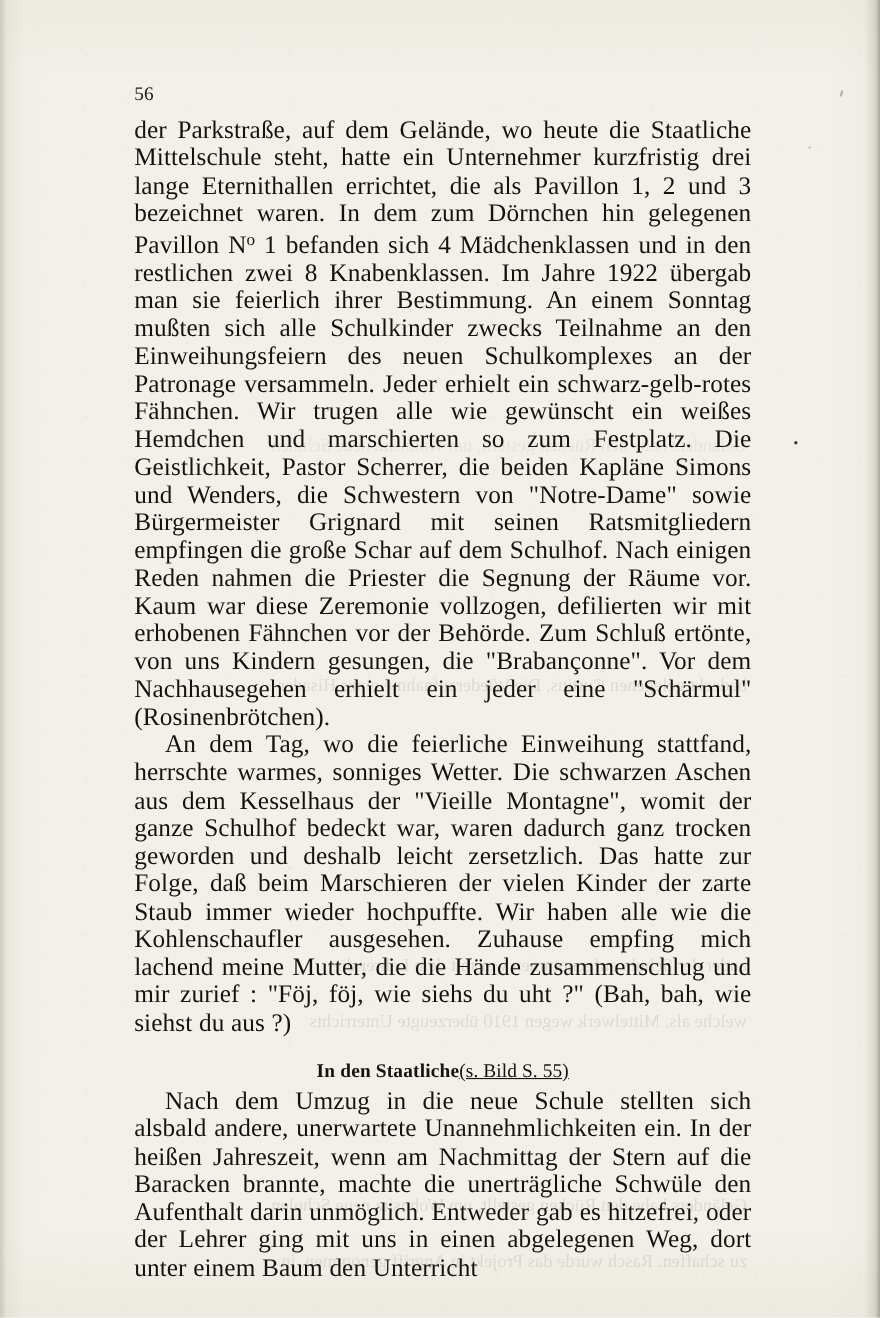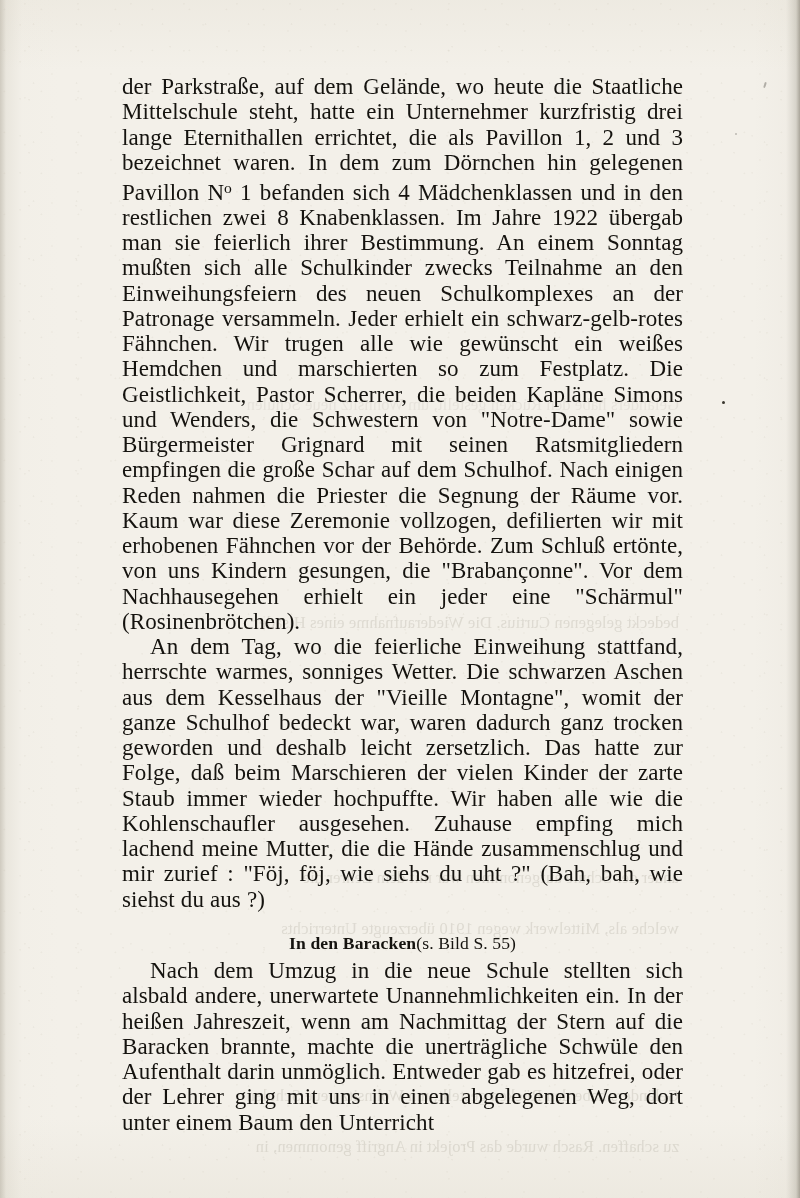"56" div.folio { html: none -> <div>56</div> }
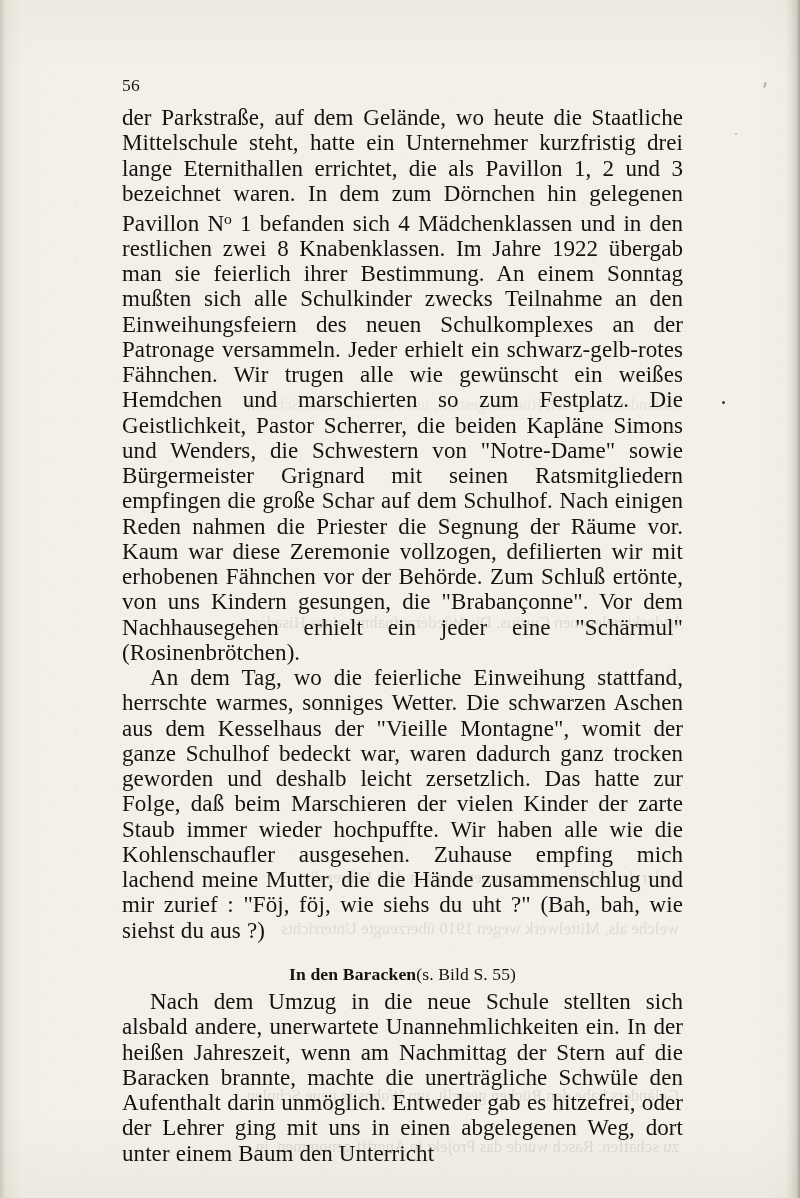"In den Baracken" span.h-title { text: Baracken -> Staatliche }
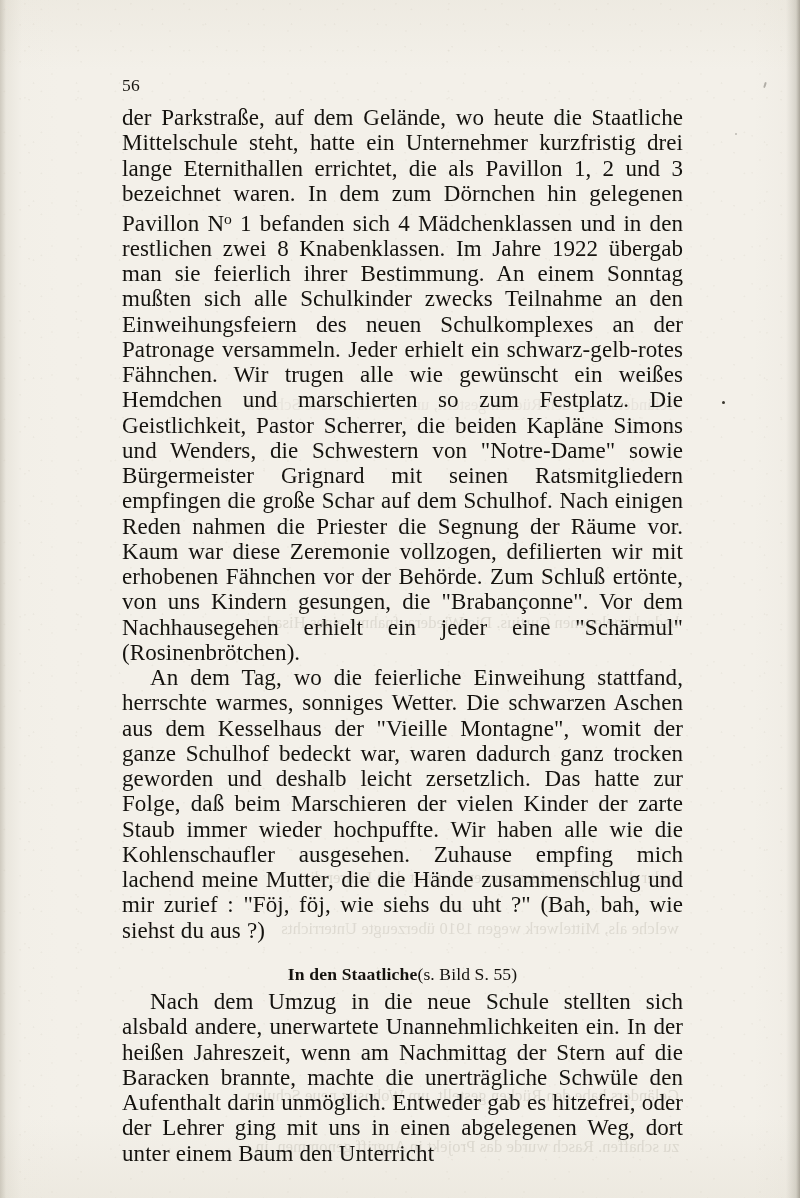"(s. Bild S. 55)" .heading-line .h-note { text-decoration: none -> underline }
